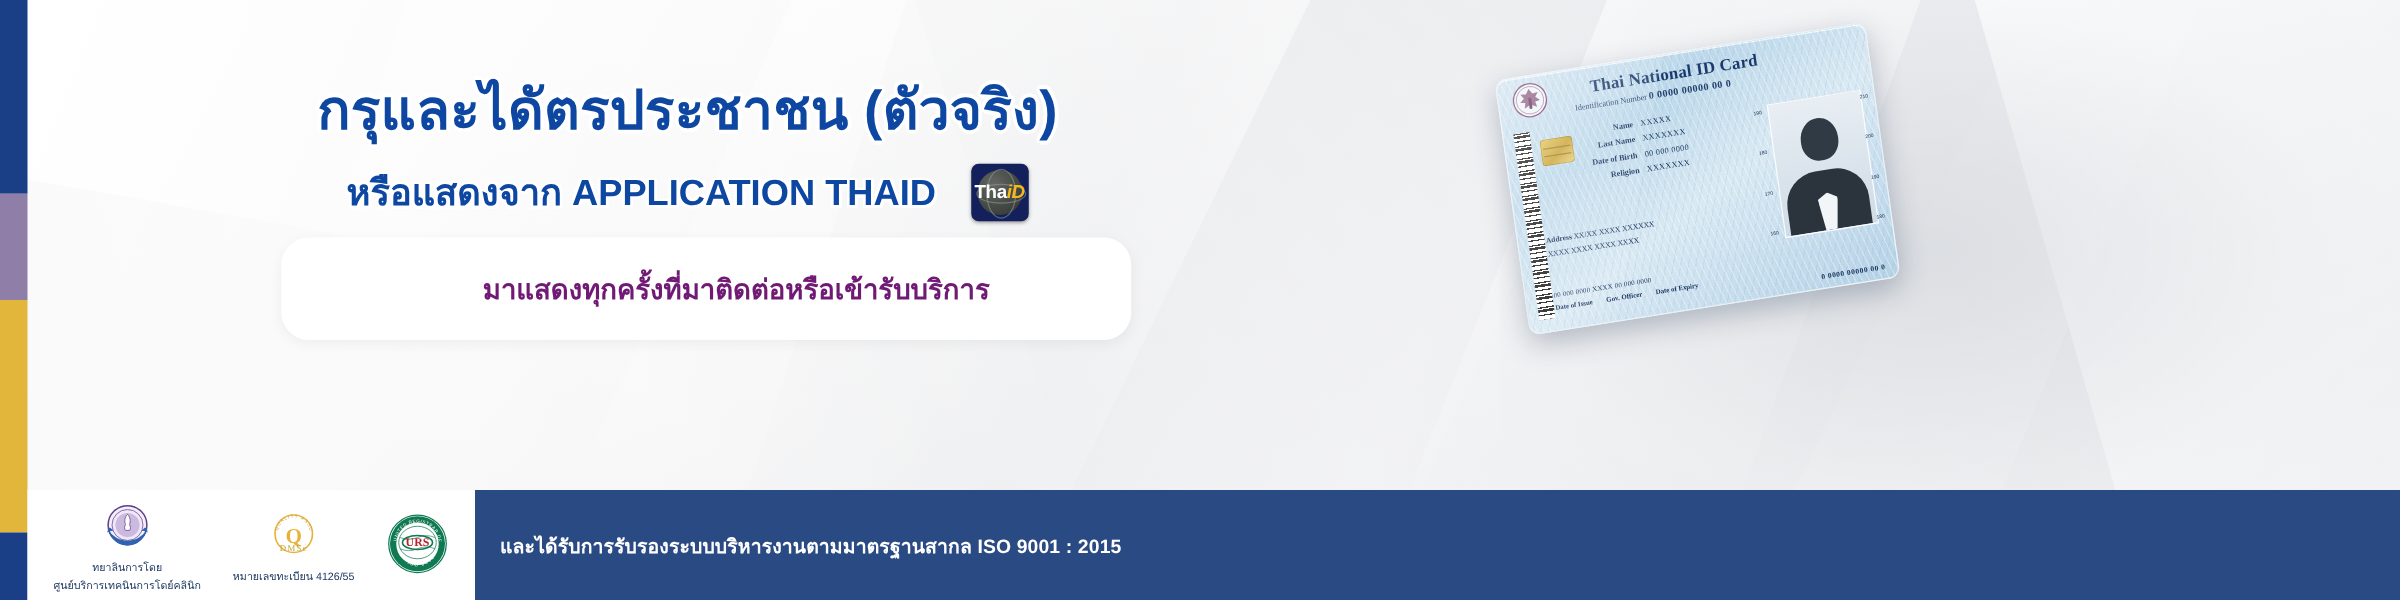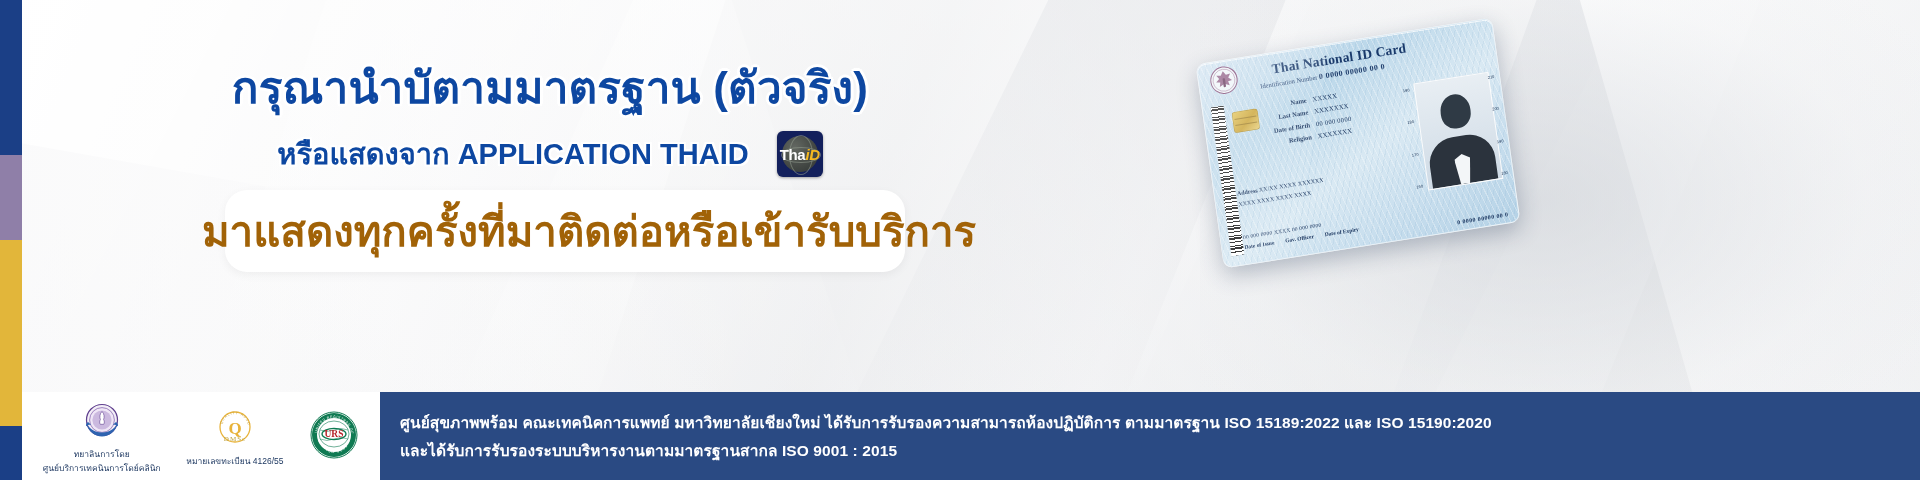"กรุณานำบัตามมาตรฐาน (ตัวจริง)" div.headline-1 { text: กรุณานำบัตามมาตรฐาน -> กรุและไดัตรประชาชน }
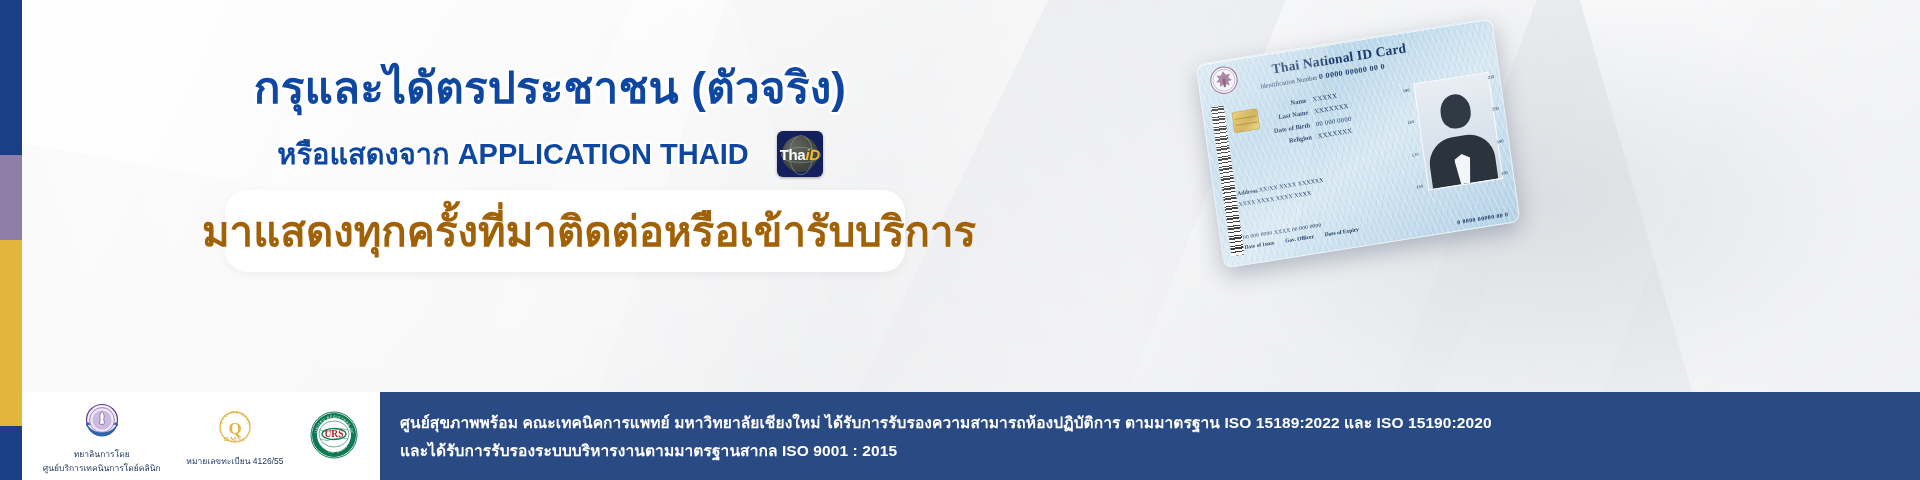"มาแสดงทุกครั้งที่มาติดต่อหรือเข้ารับบริก" .pill-text { color: #a16207 -> #701a75; font-size: 42px -> 22px }
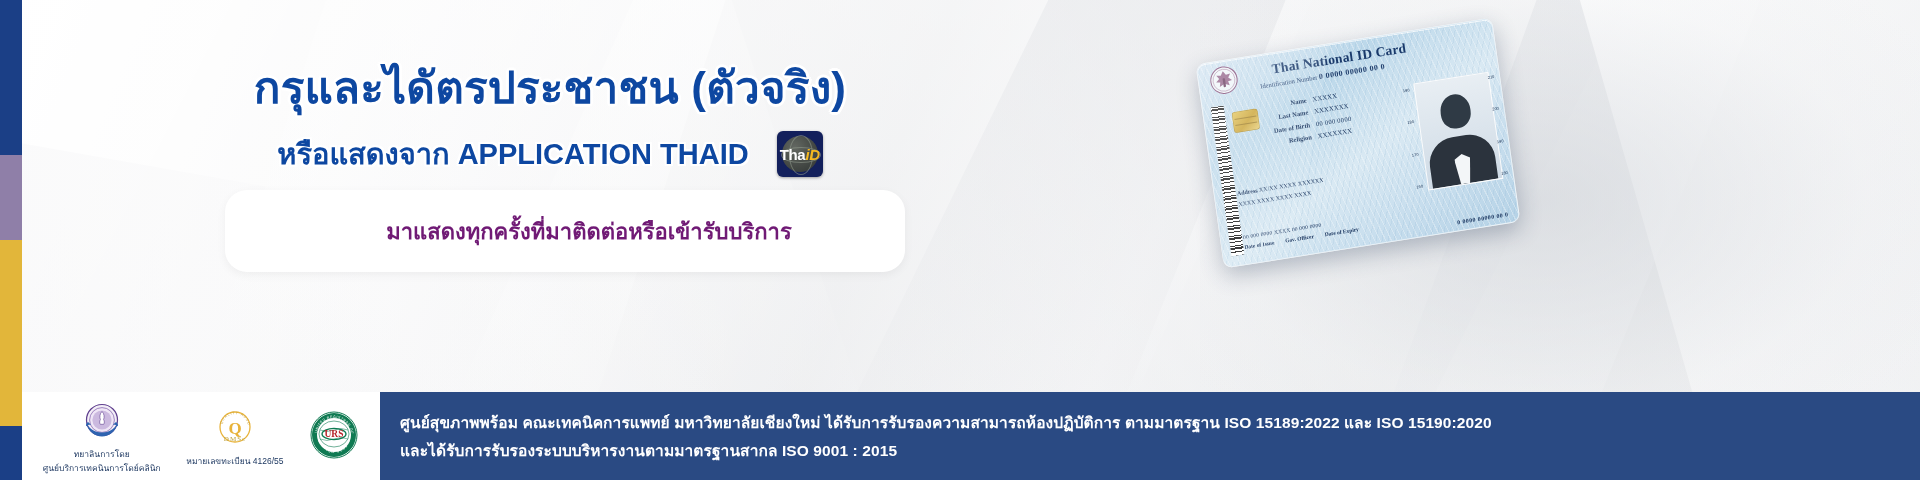"ศูนย์สุขภาพพร้อม คณะเทคนิคการแพทย์" div.footer-line { html: <div>ศูนย์สุขภาพพร้อม คณะเทคนิคการแพทย์ มหาวิทยาลัยเชียงใหม่ ได้รับการรับรองความสามารถห้องปฏิบัติการ ตามมาตรฐาน ISO 15189:2022 และ ISO 15190:2020</div> -> none }
